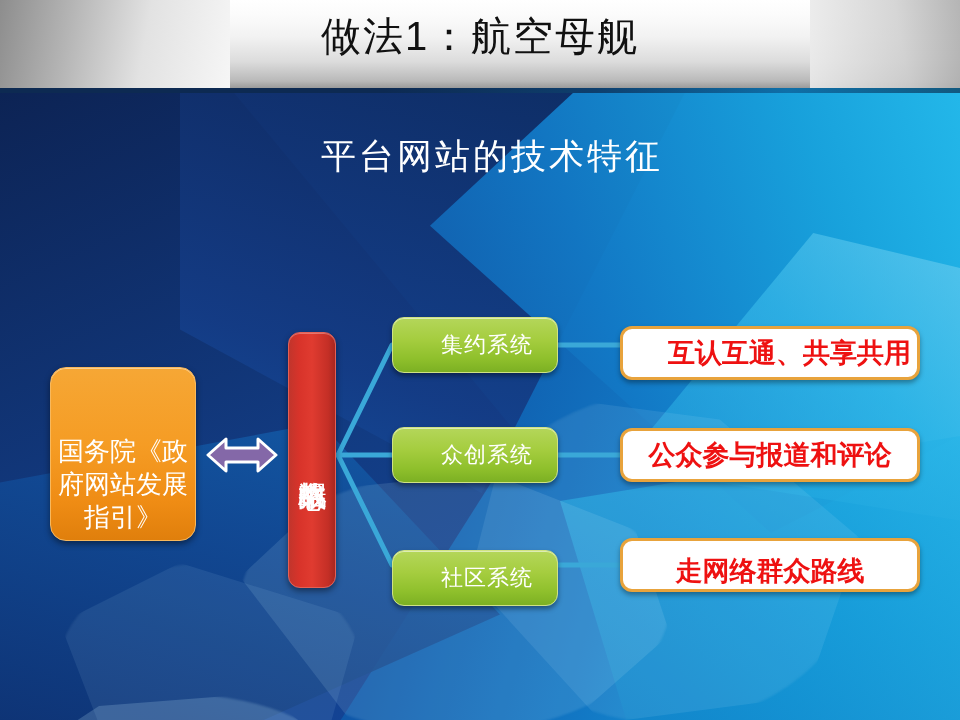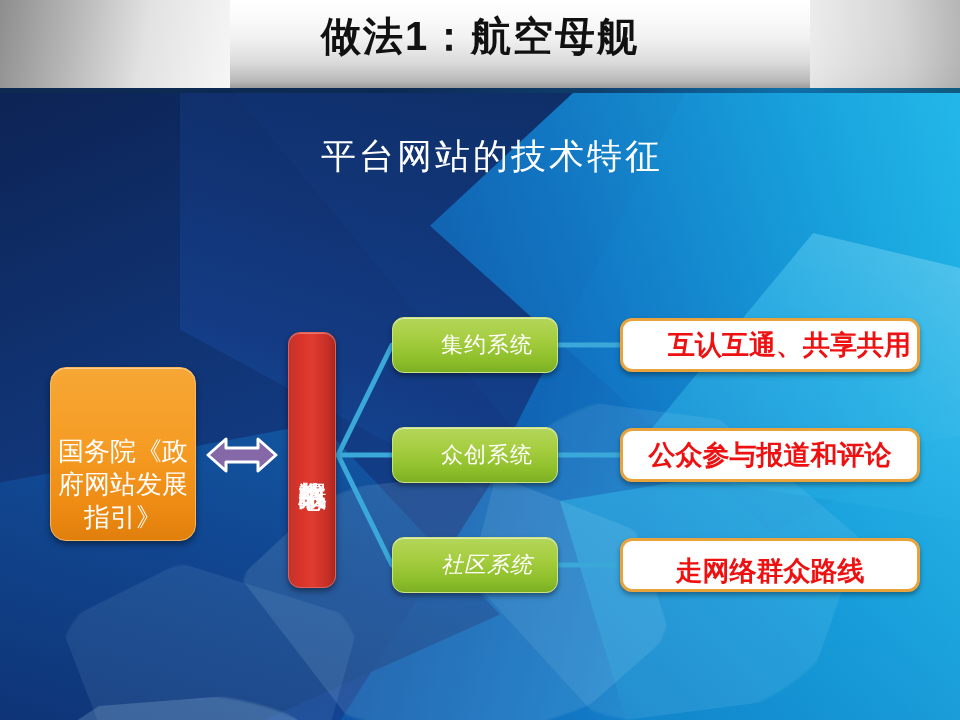"做法1：航空母舰" .header-title { font-weight: bold -> normal }
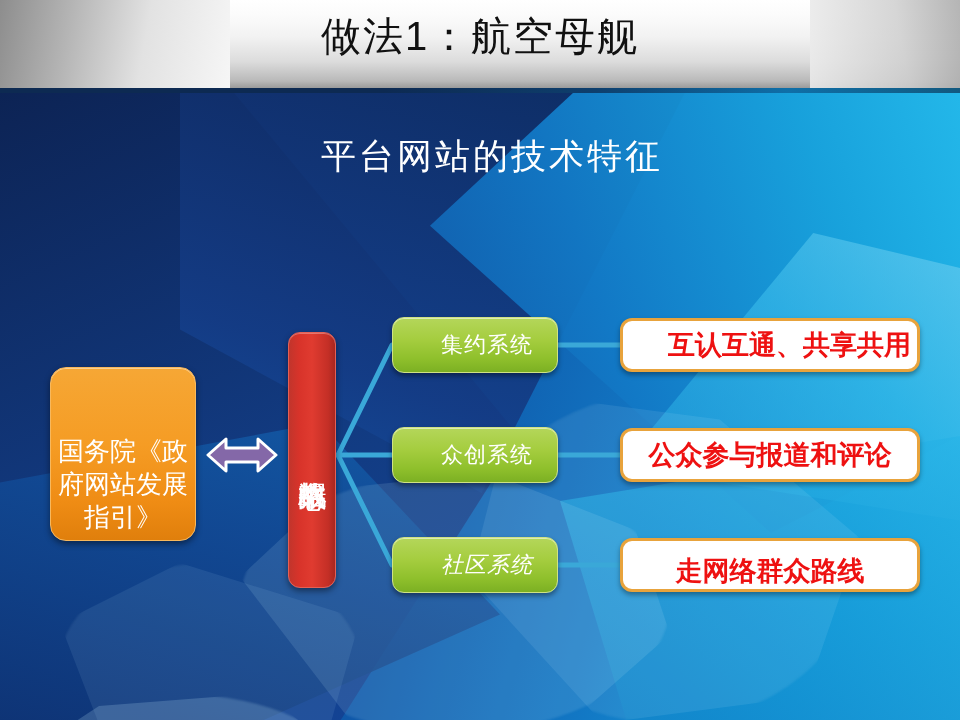"互认互通、共享共用" .w1 { top: 318px -> 326px }
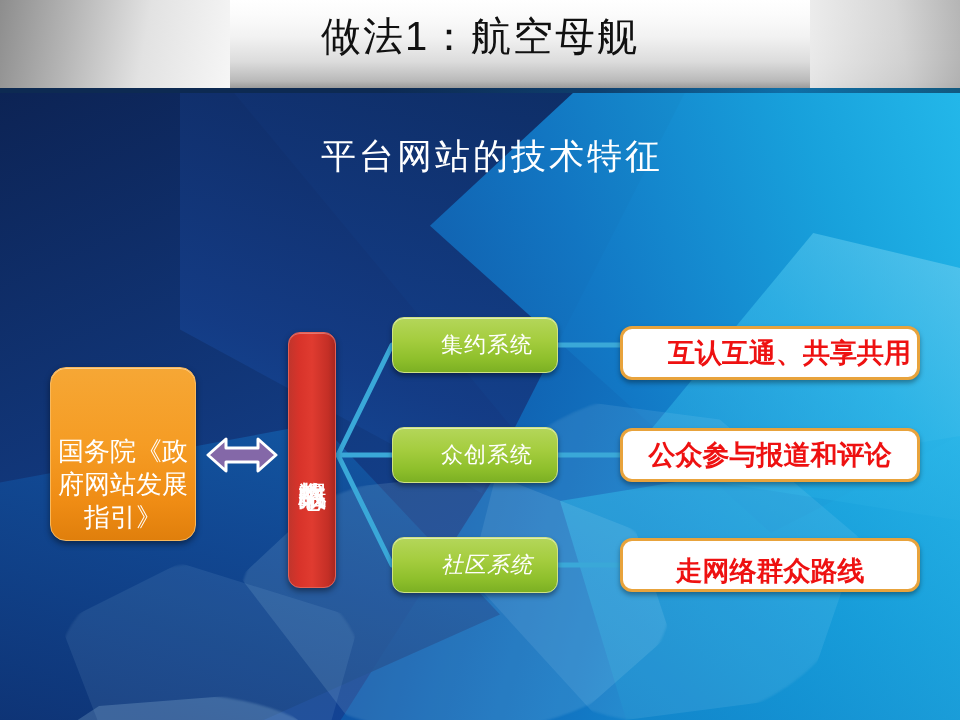"社区系统" .g3 { font-style: italic -> none; top: 537px -> 550px }
